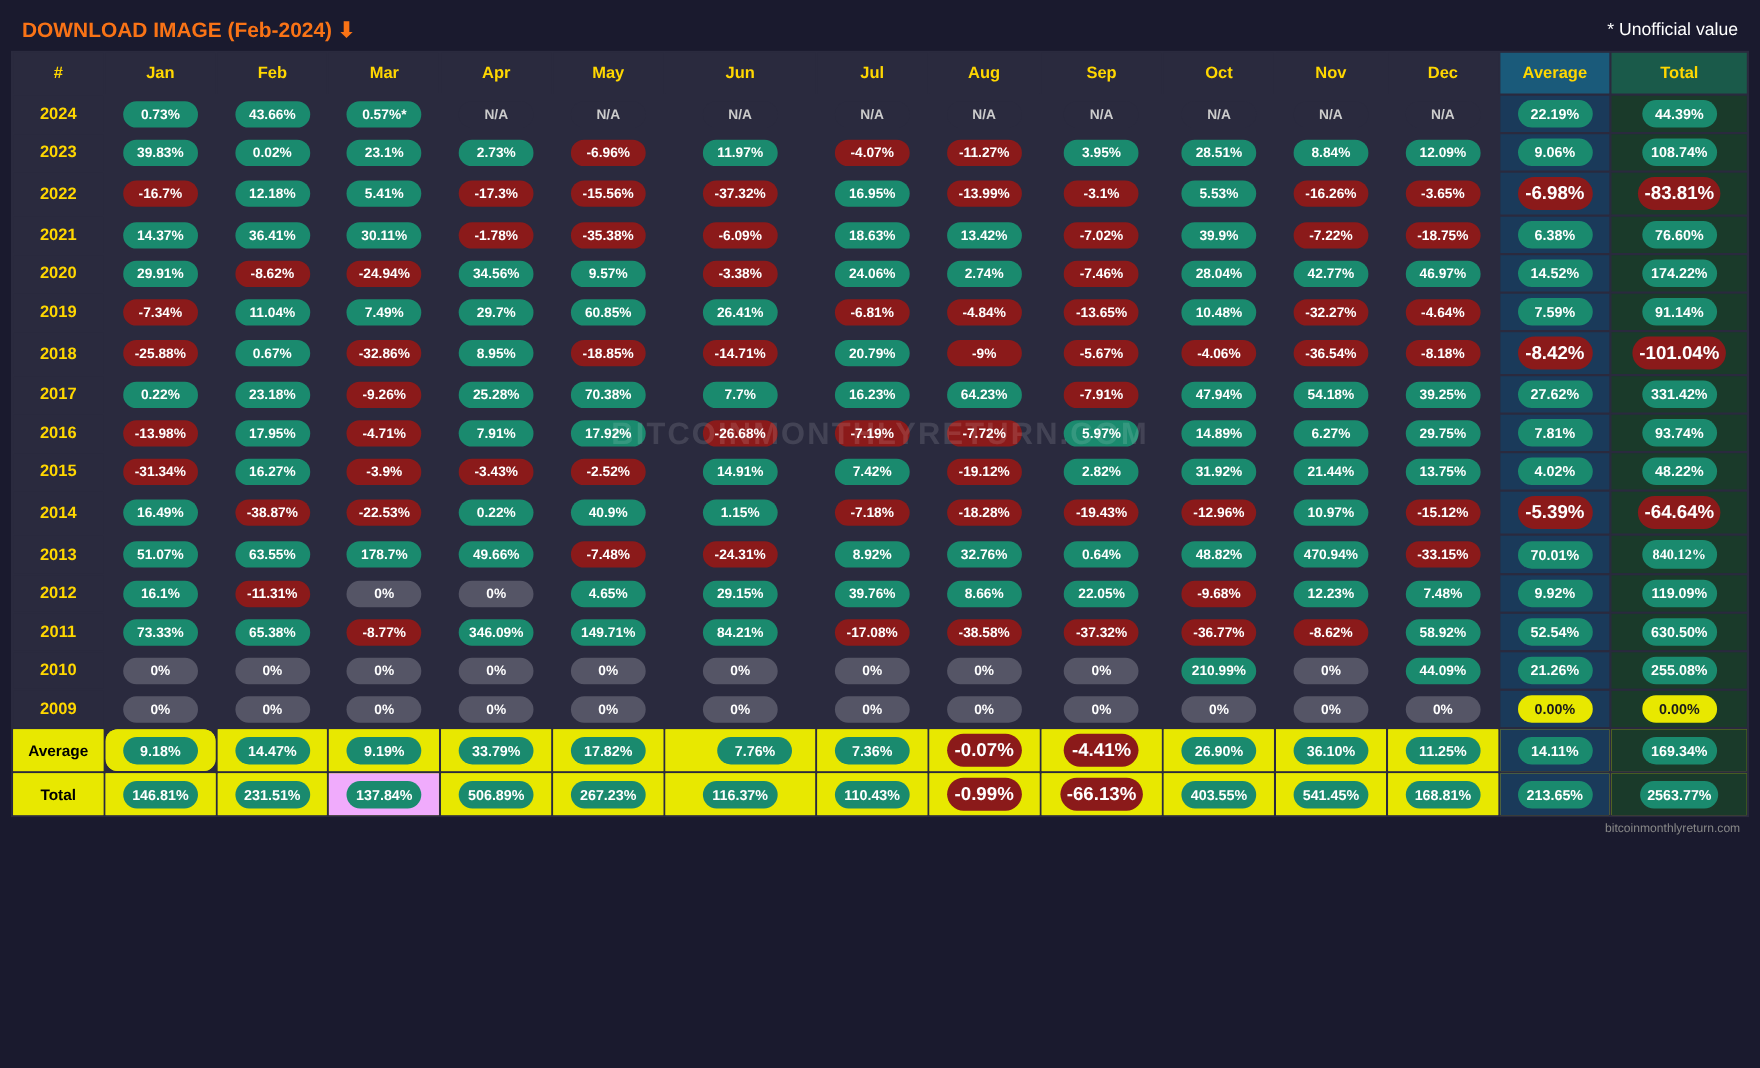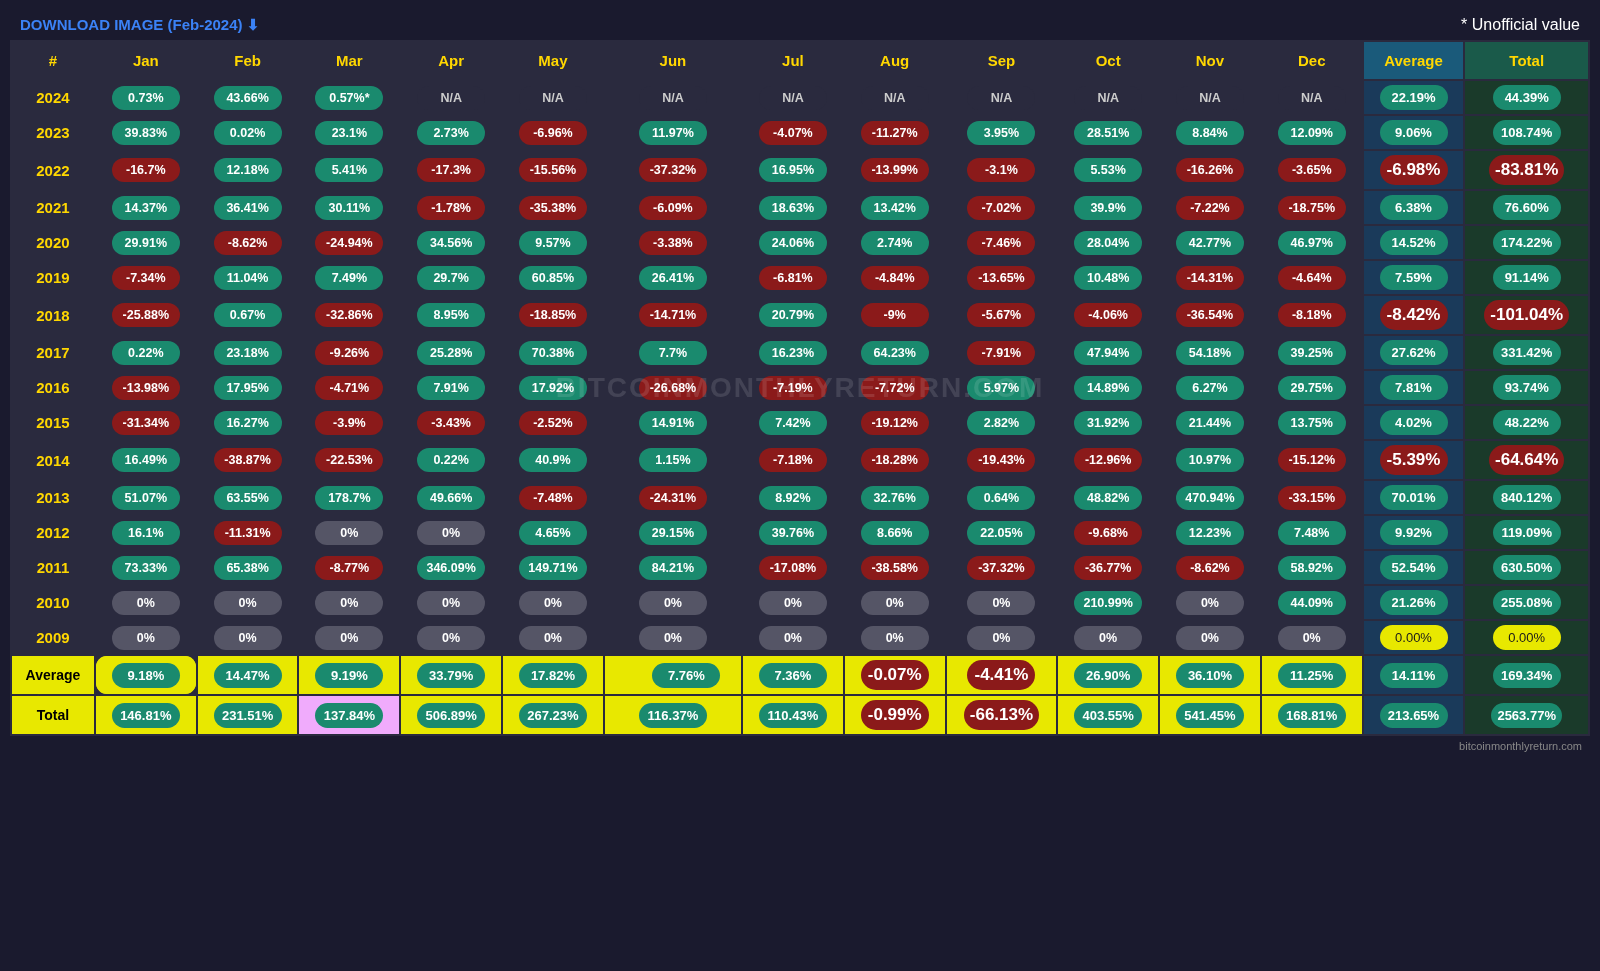"DOWNLOAD IMAGE (Feb-2024) ⬇" .download-link { color: #3b82f6 -> #f97316; font-size: 15px -> 19px }
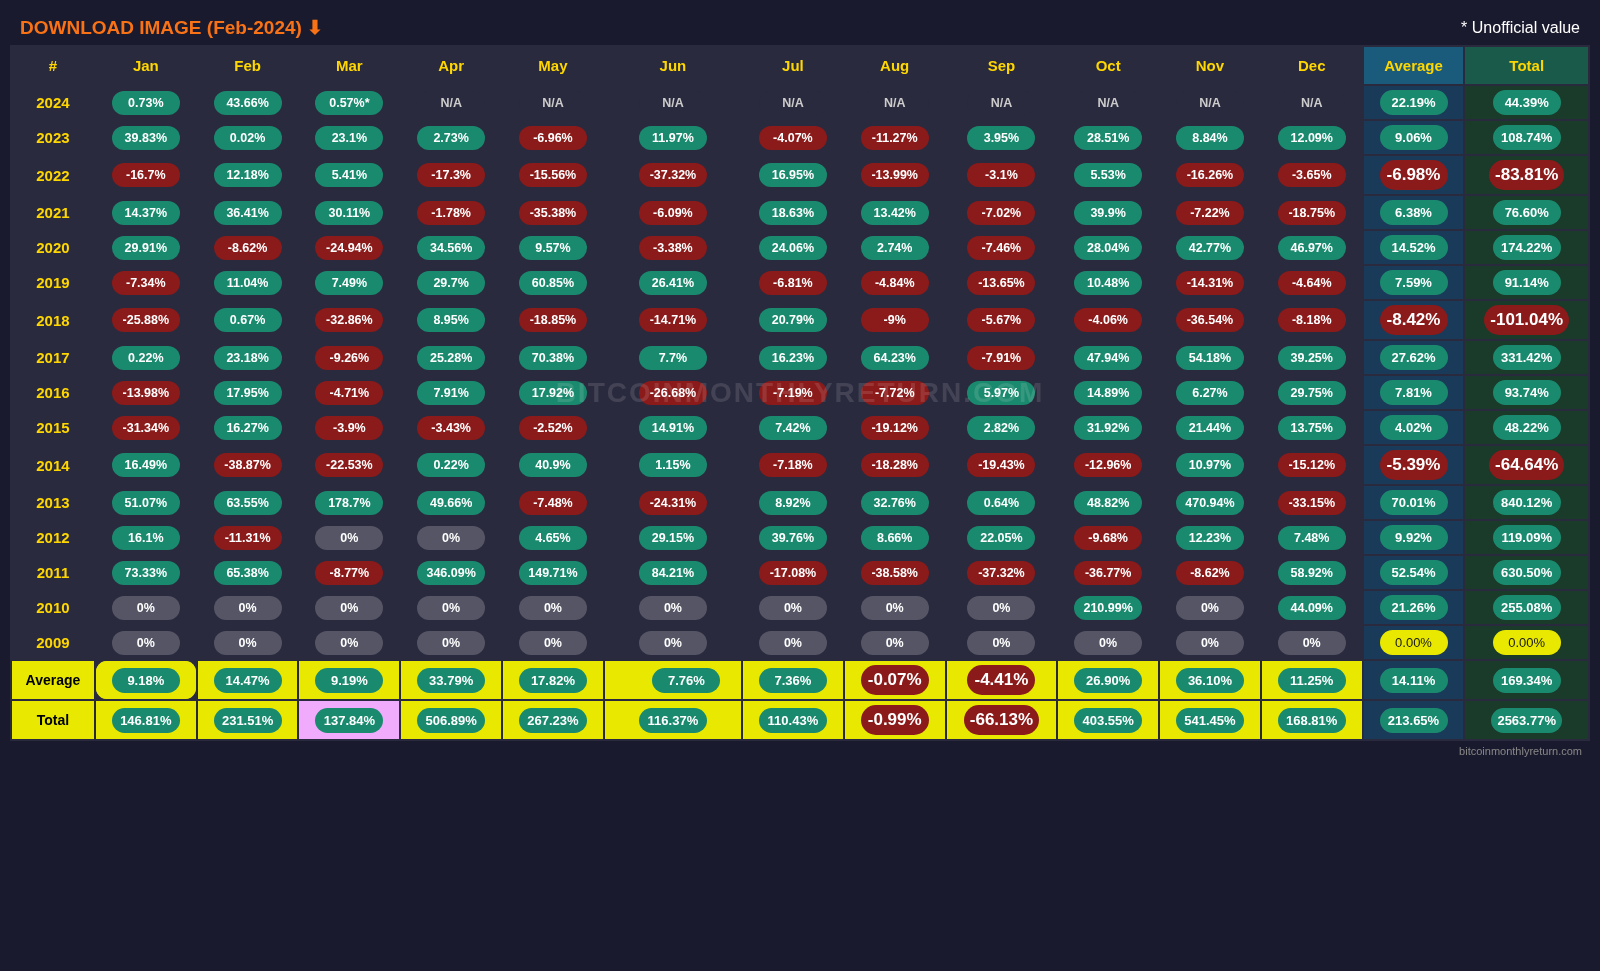"-14.31%" span.pill { text: -14.31% -> -32.27% }
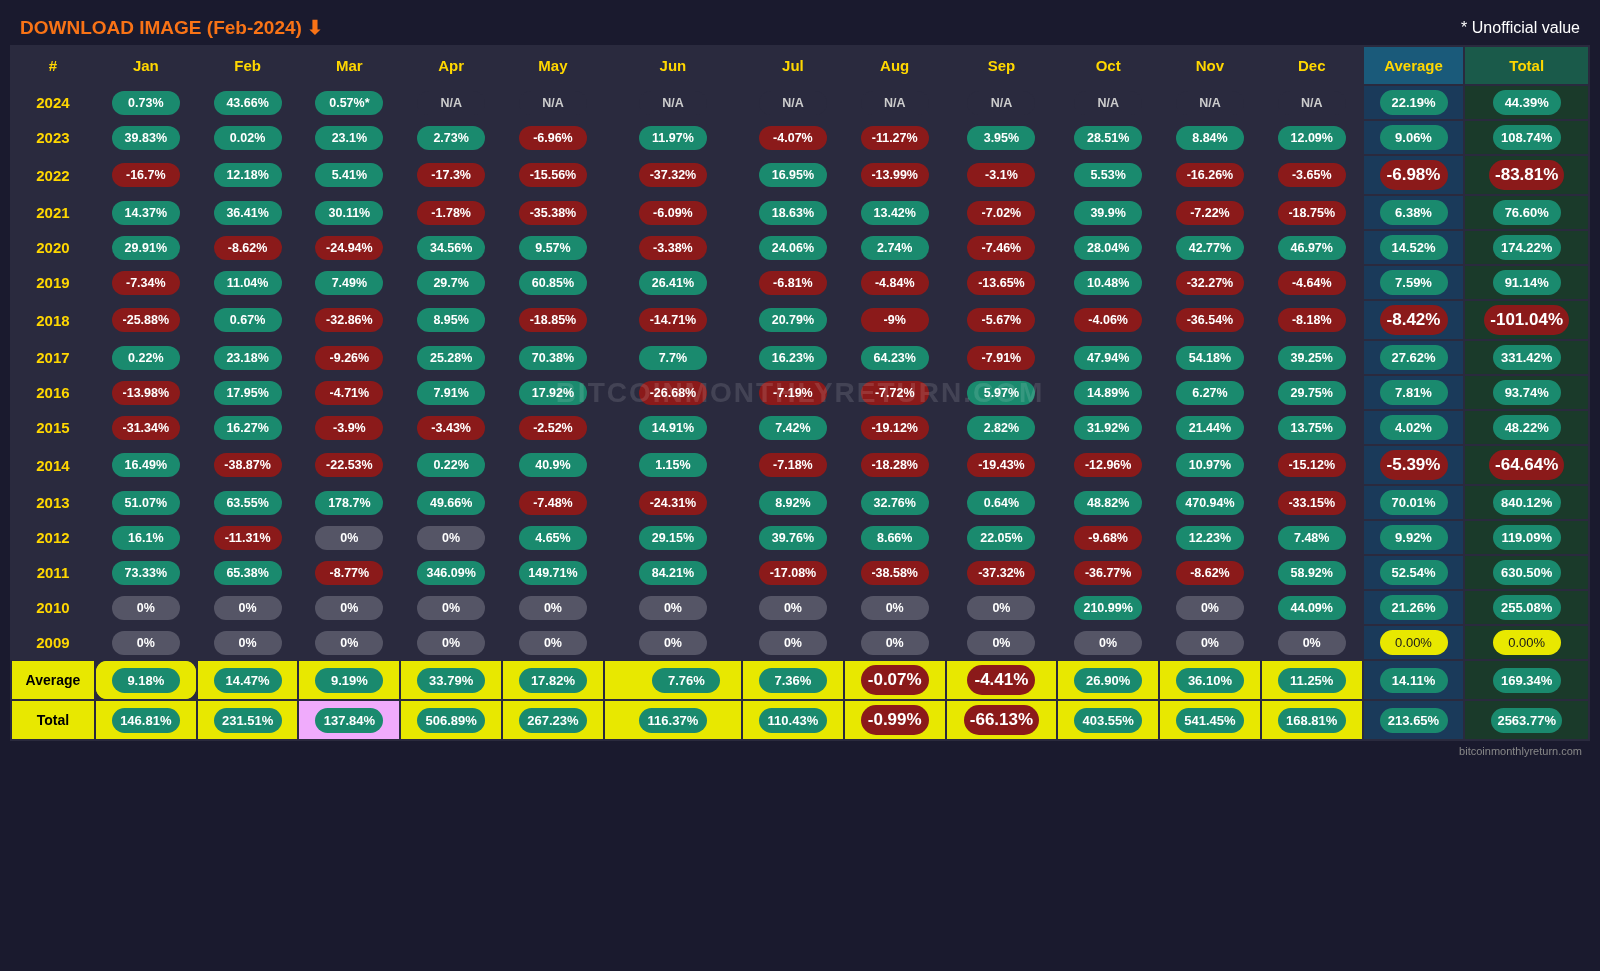"840.12%" td { font-family: none -> Liberation Serif, serif }
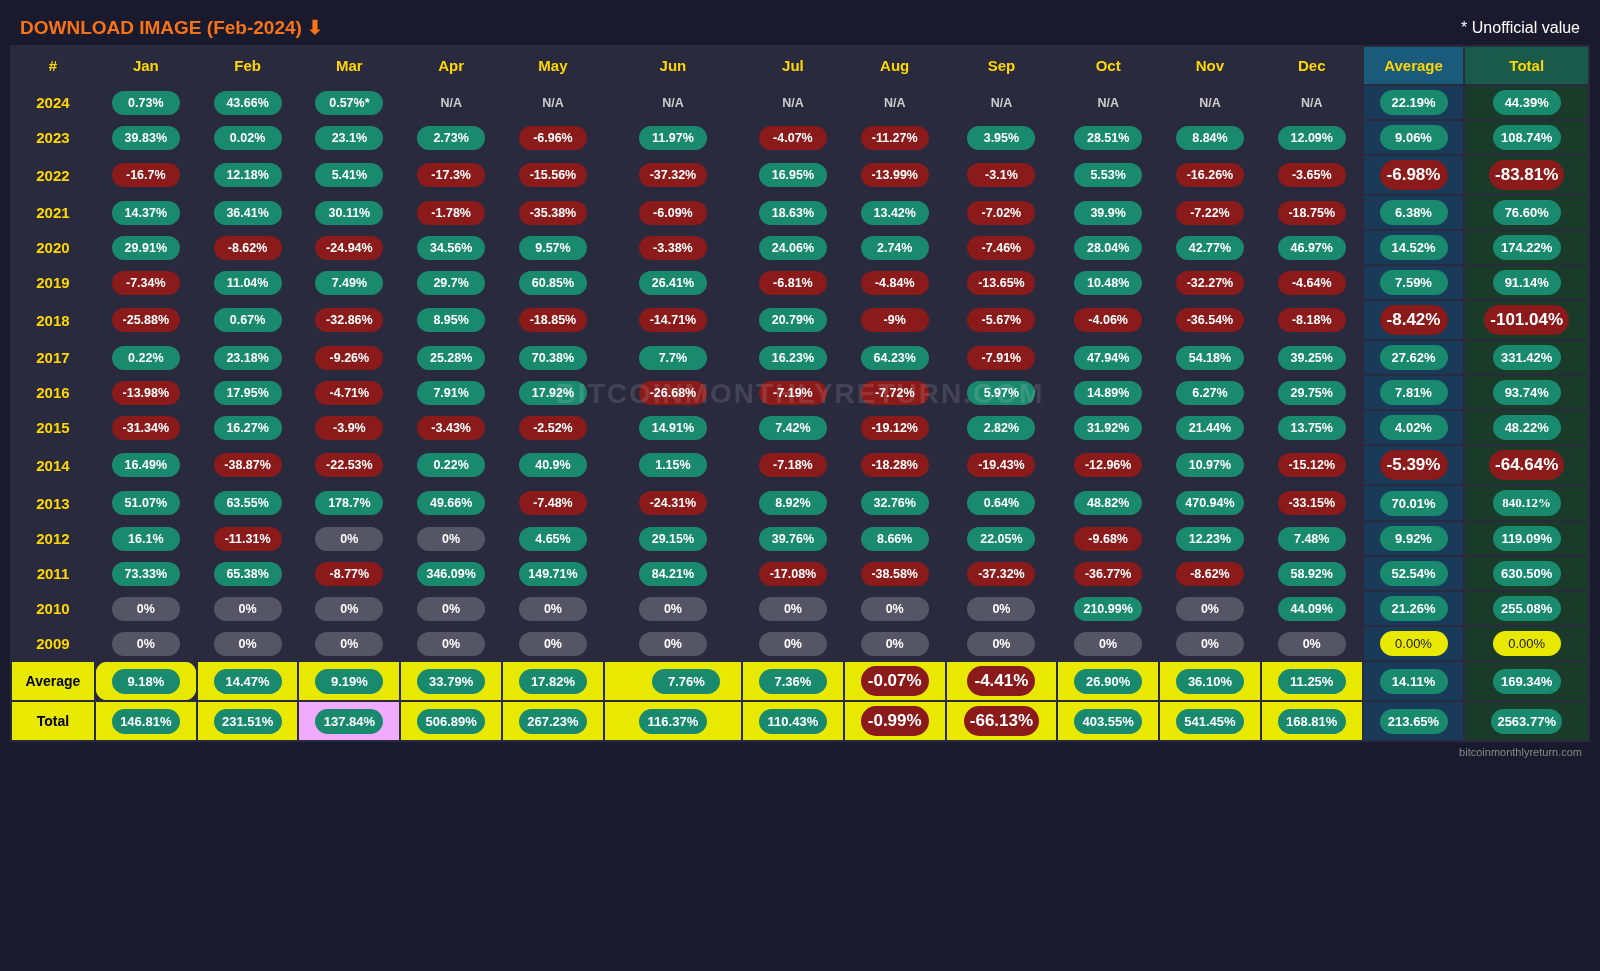"0.00%" .avg-total-pill-yellow { font-weight: normal -> bold }
